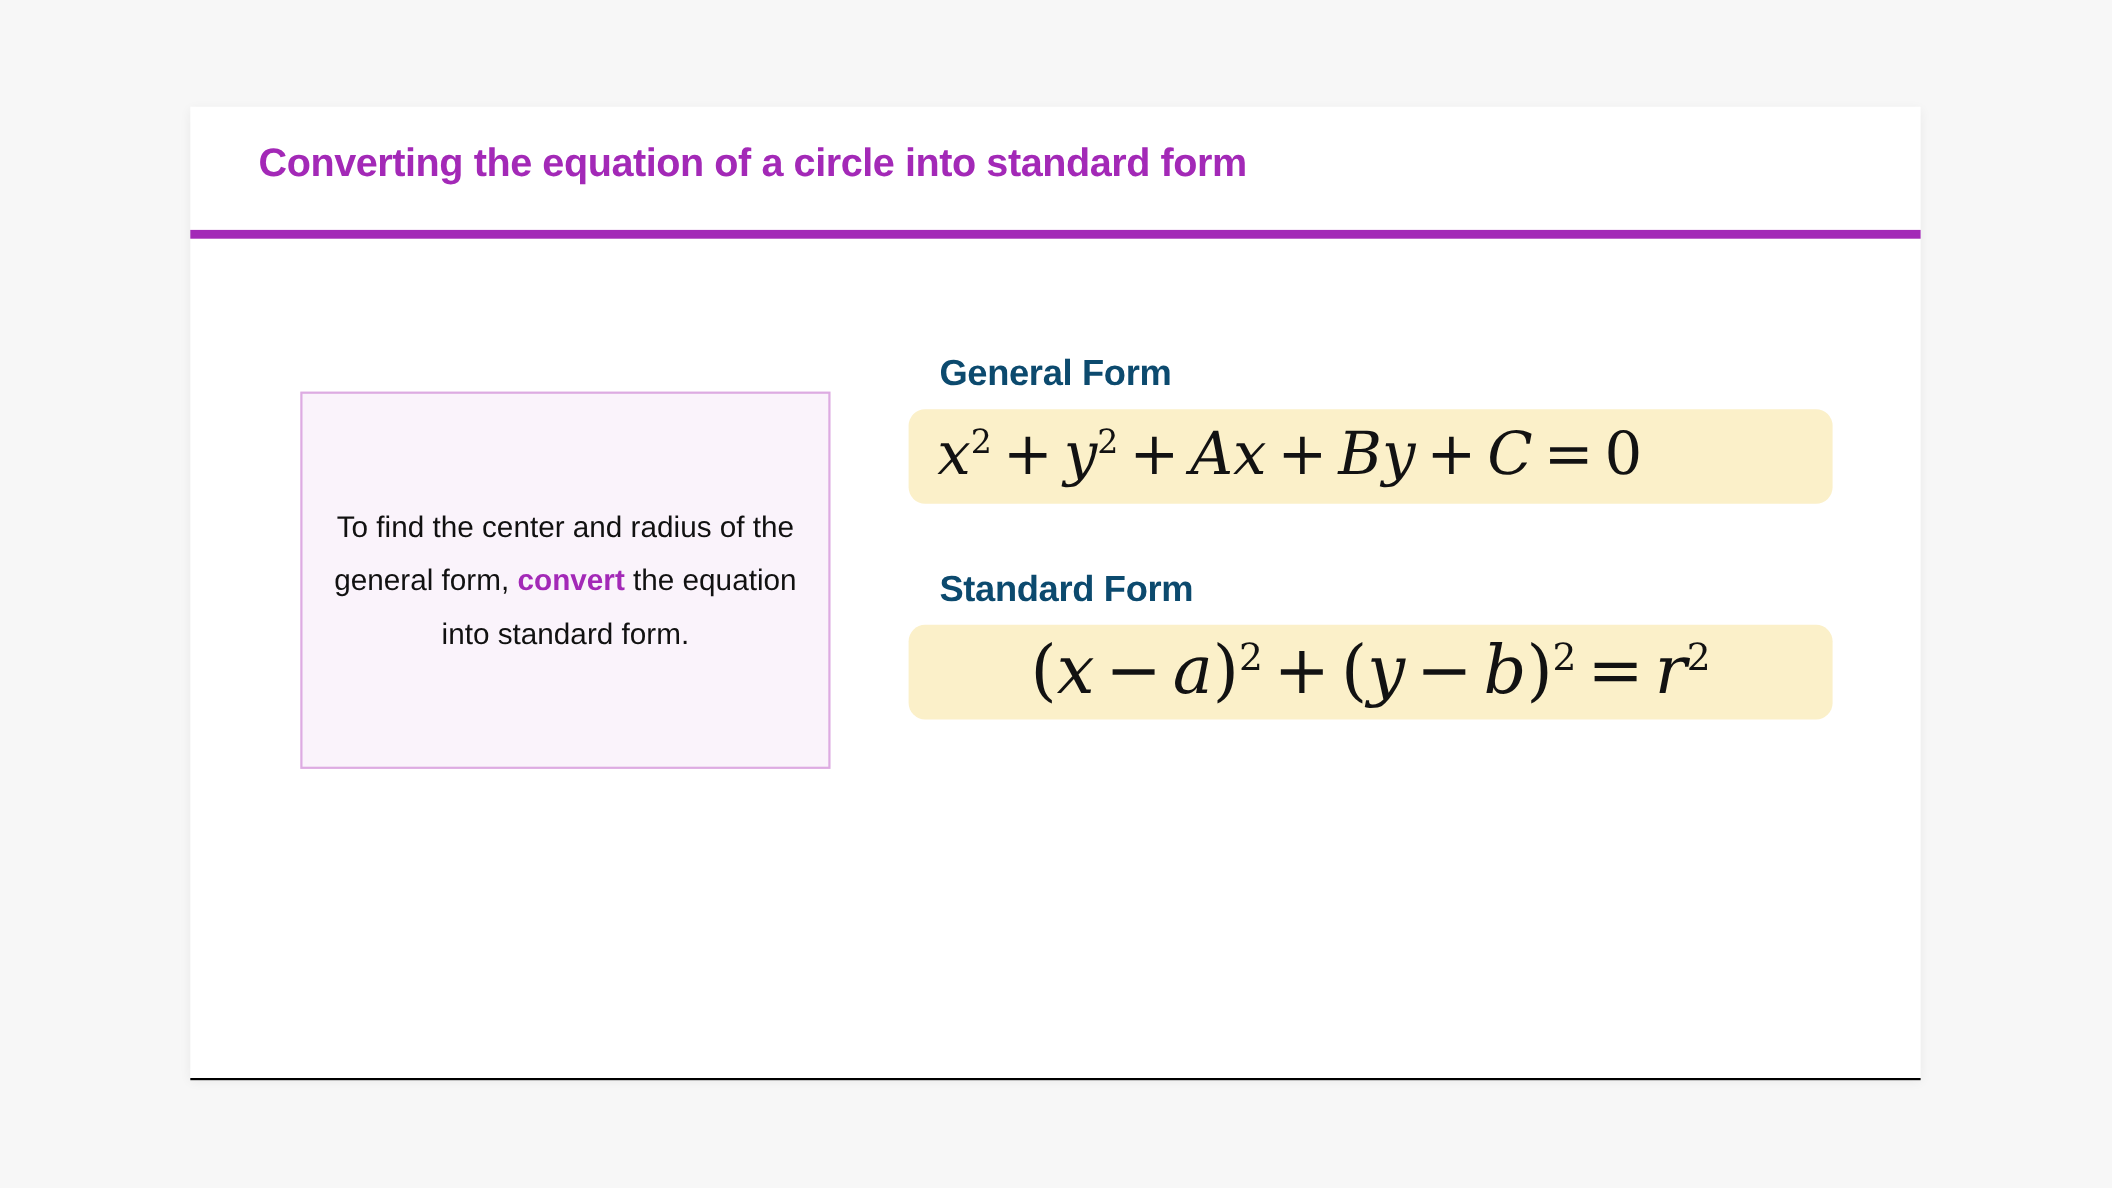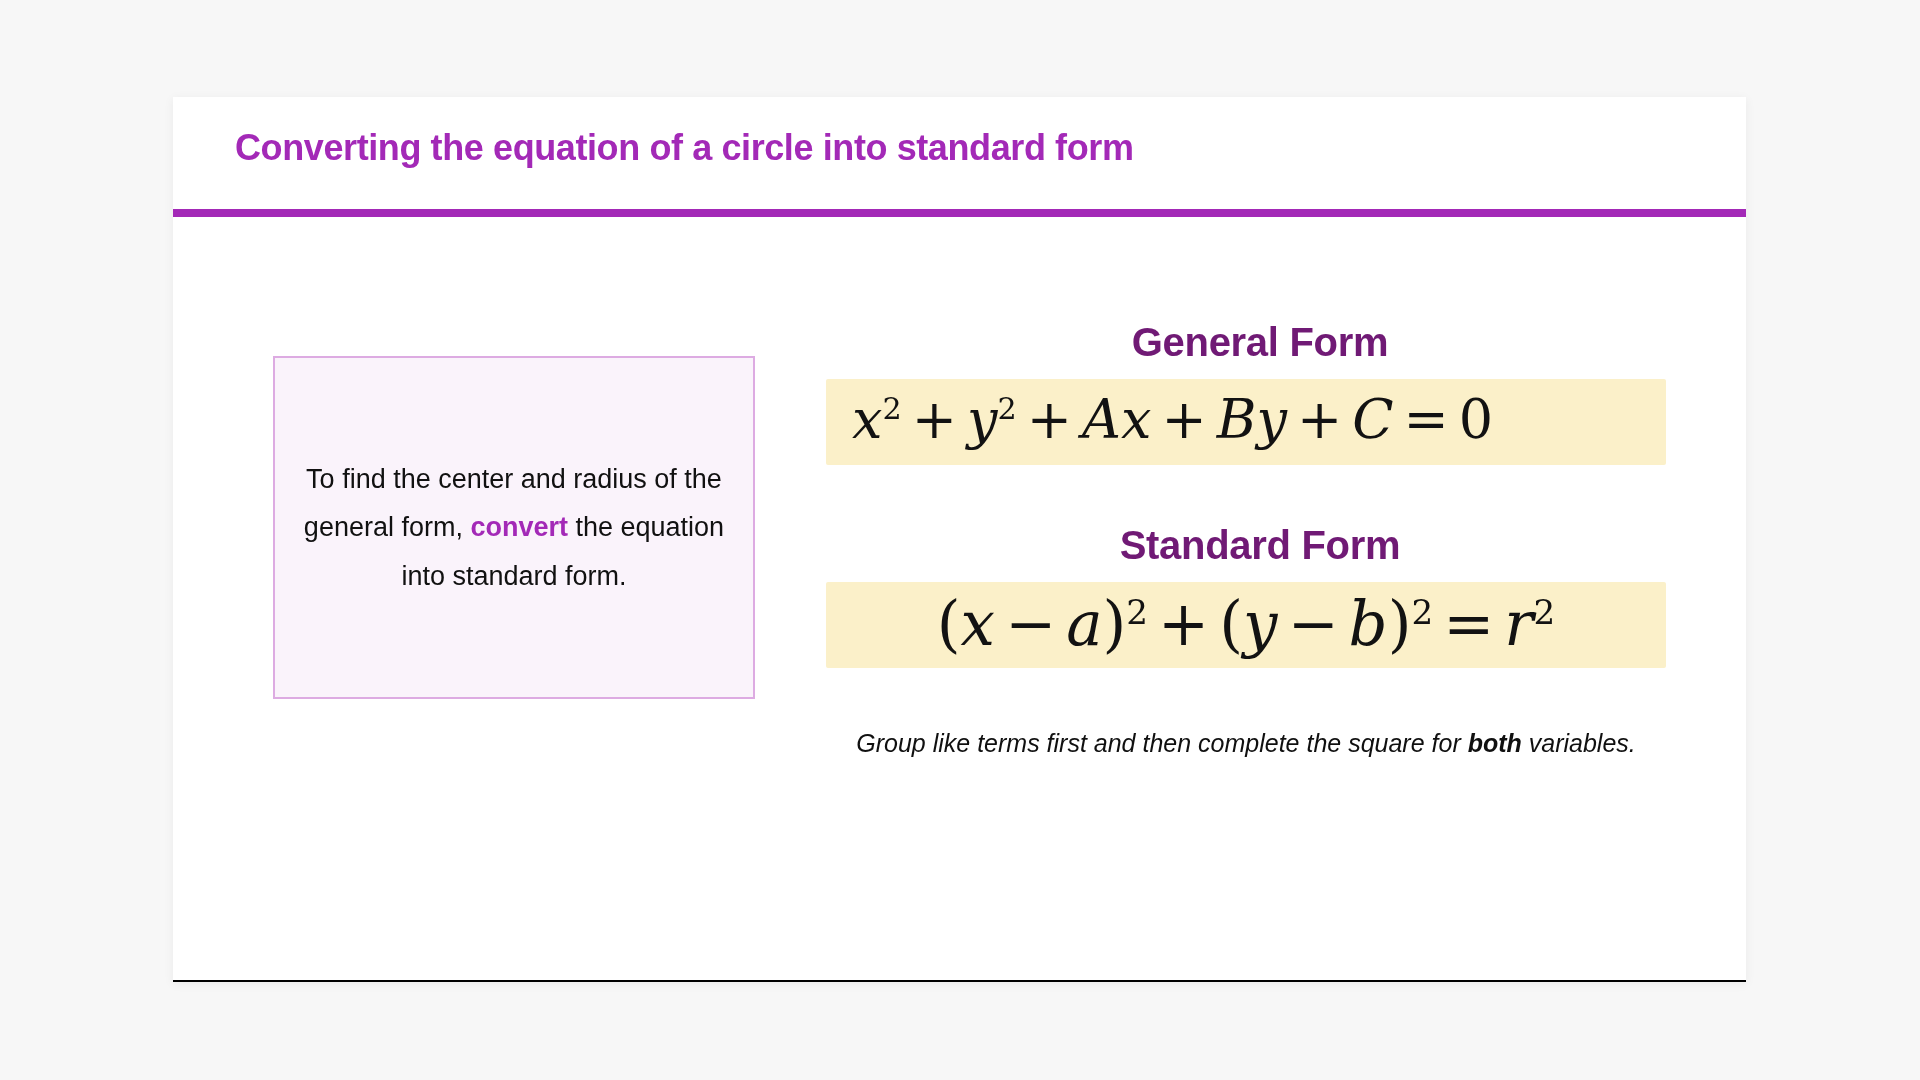"General Form" .form-heading { color: #701a75 -> #0c4a6e; font-size: 40px -> 33px; text-align: center -> none }
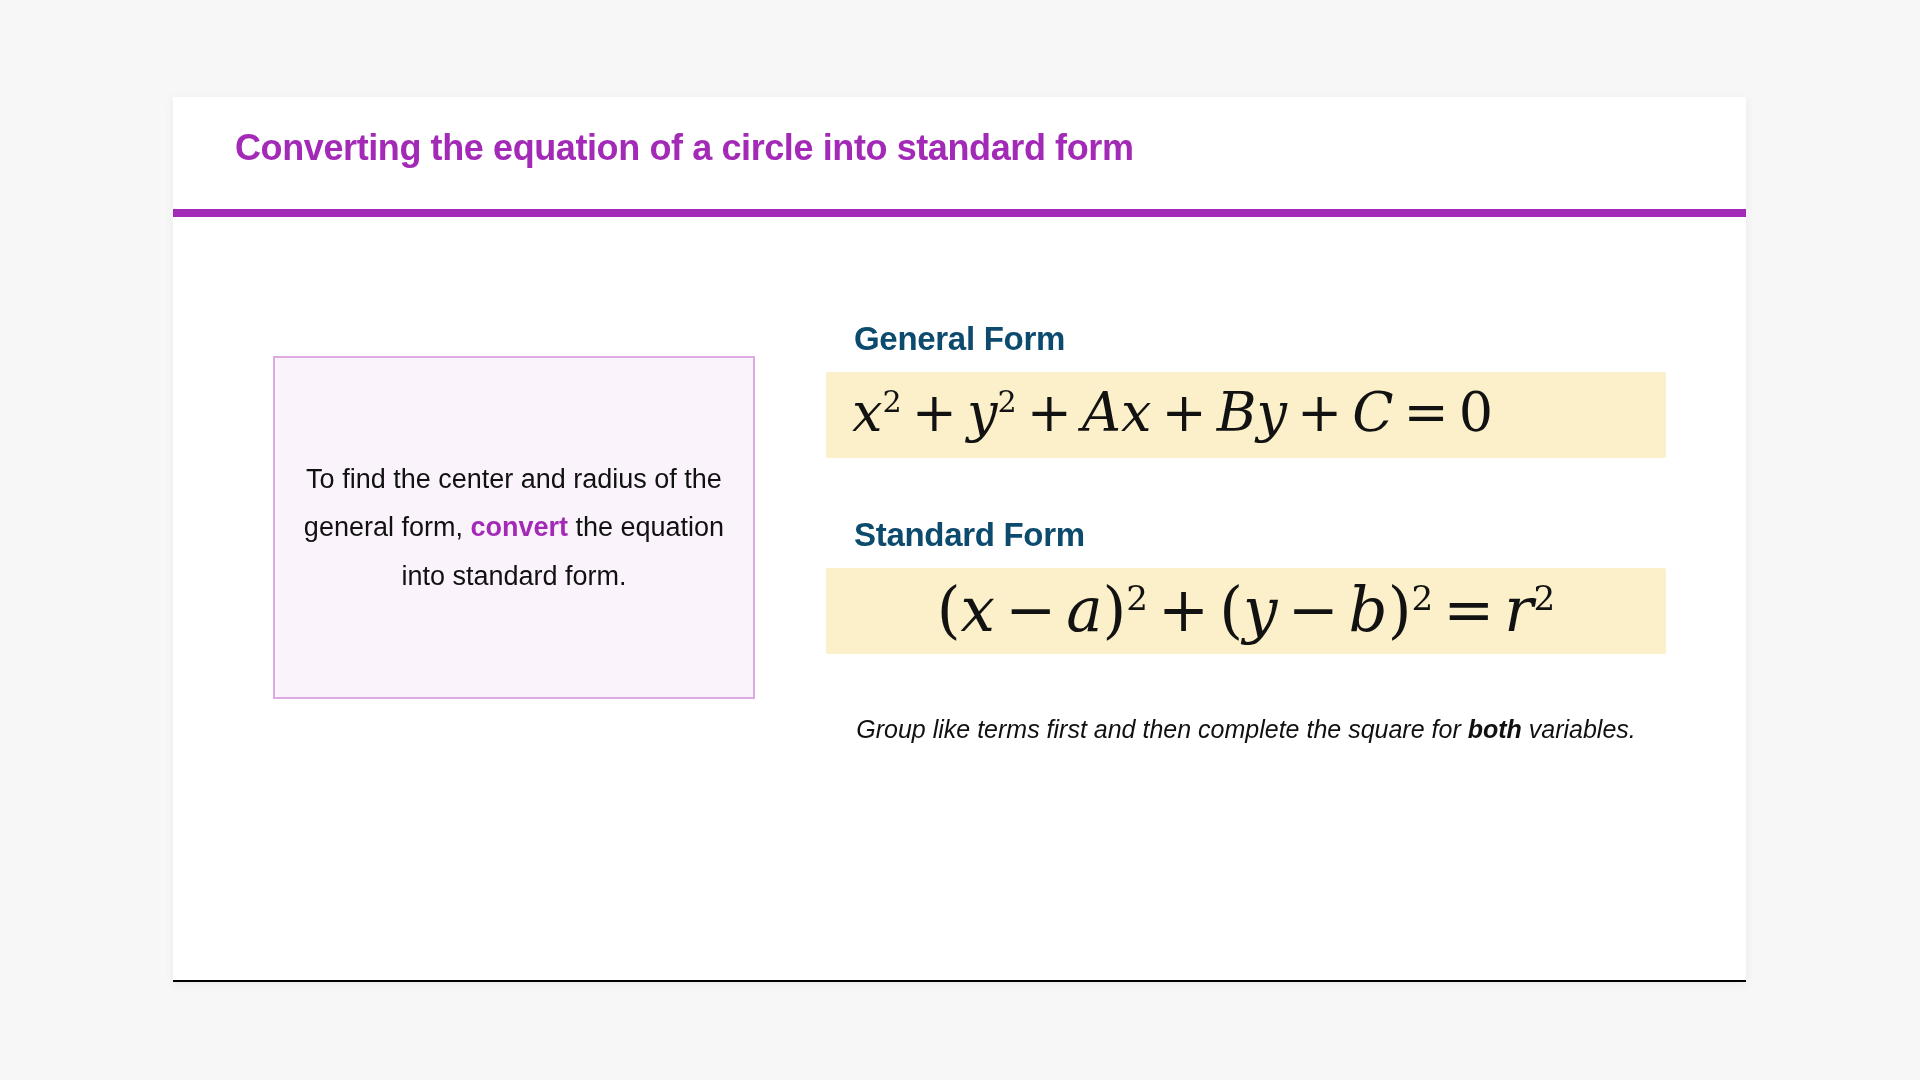"x2 + y2 + Ax" .eq-box { border-radius: 2px -> 15px }
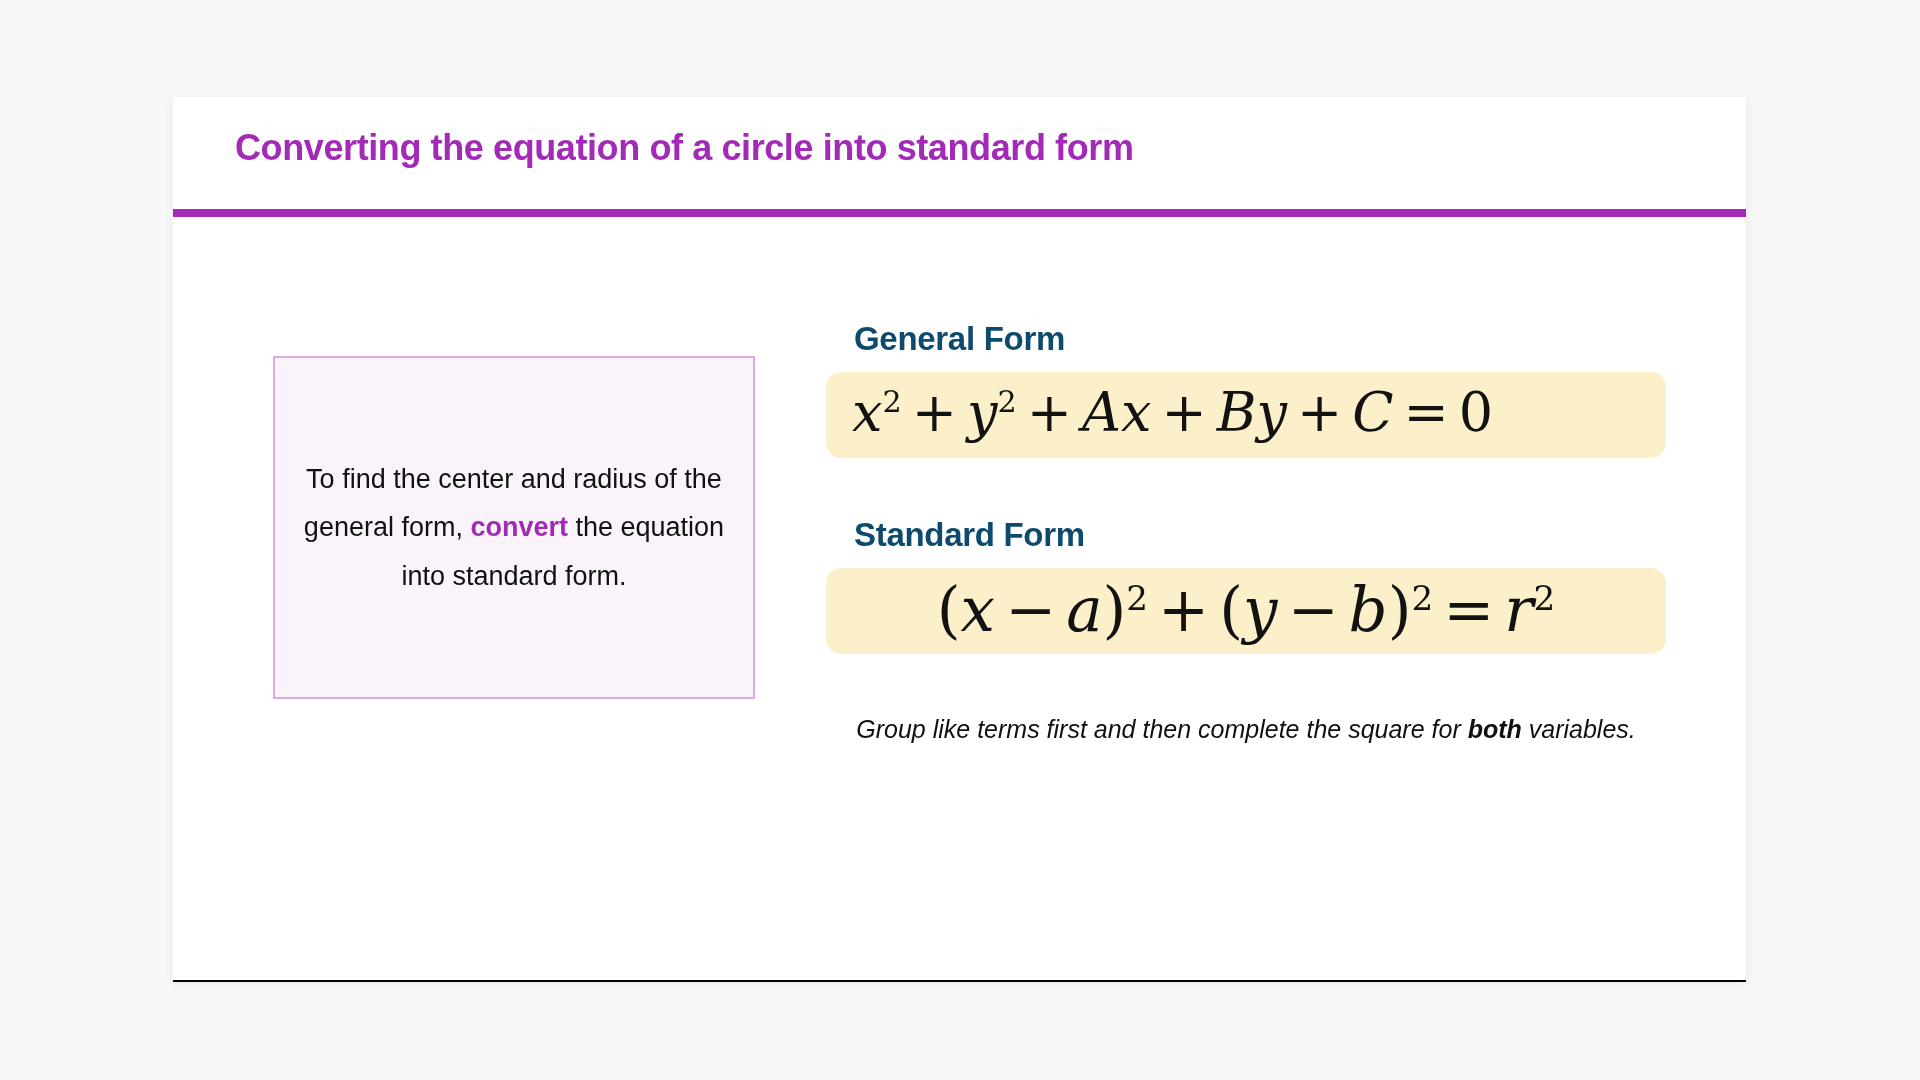"Group like terms first and" div.footnote { html: <div> <span>Group like terms first and then complete the square for </span><b>both</b><span> variables.</span> </div> -> none }
